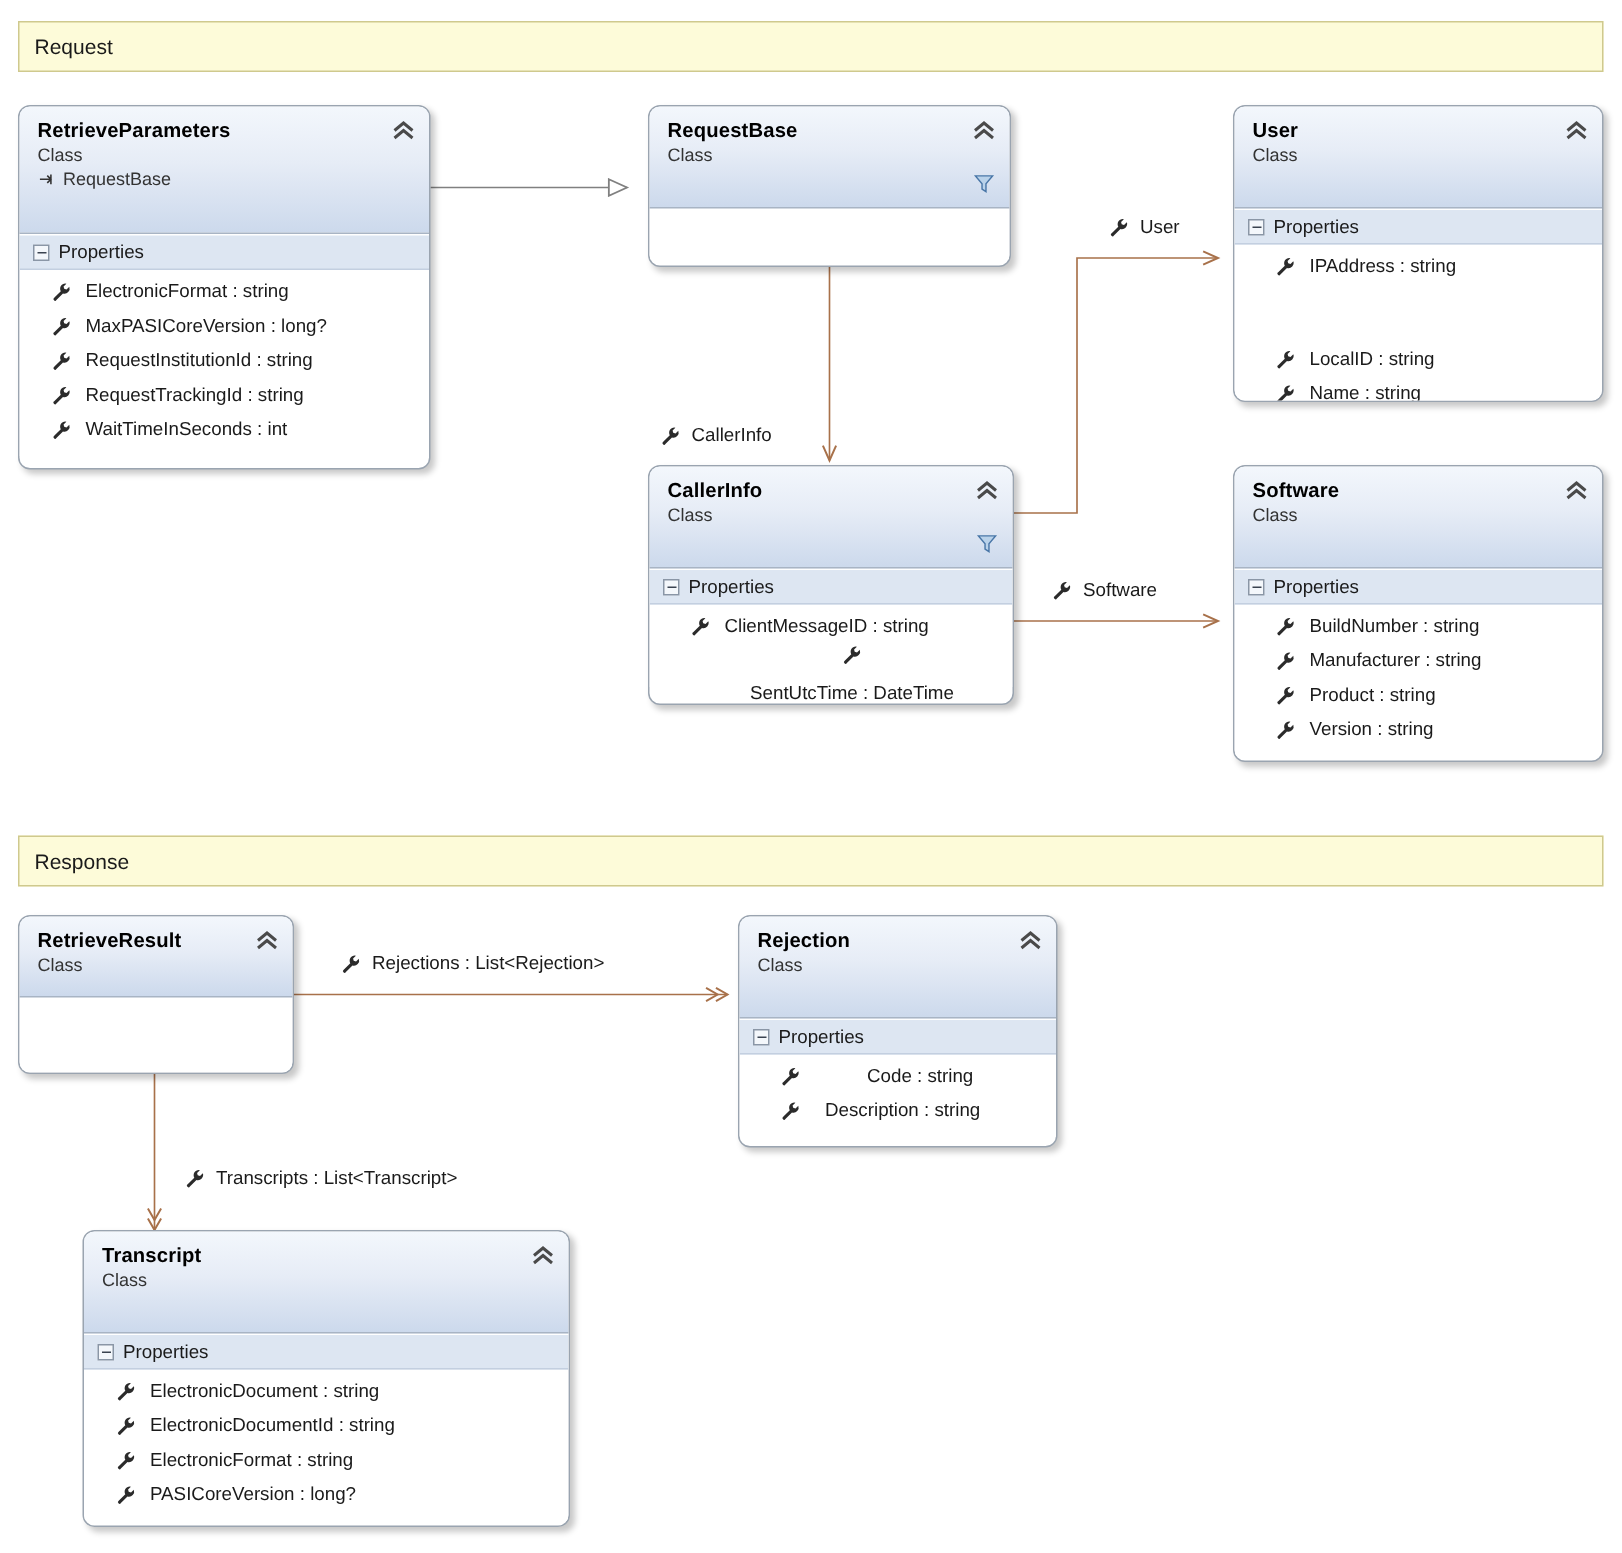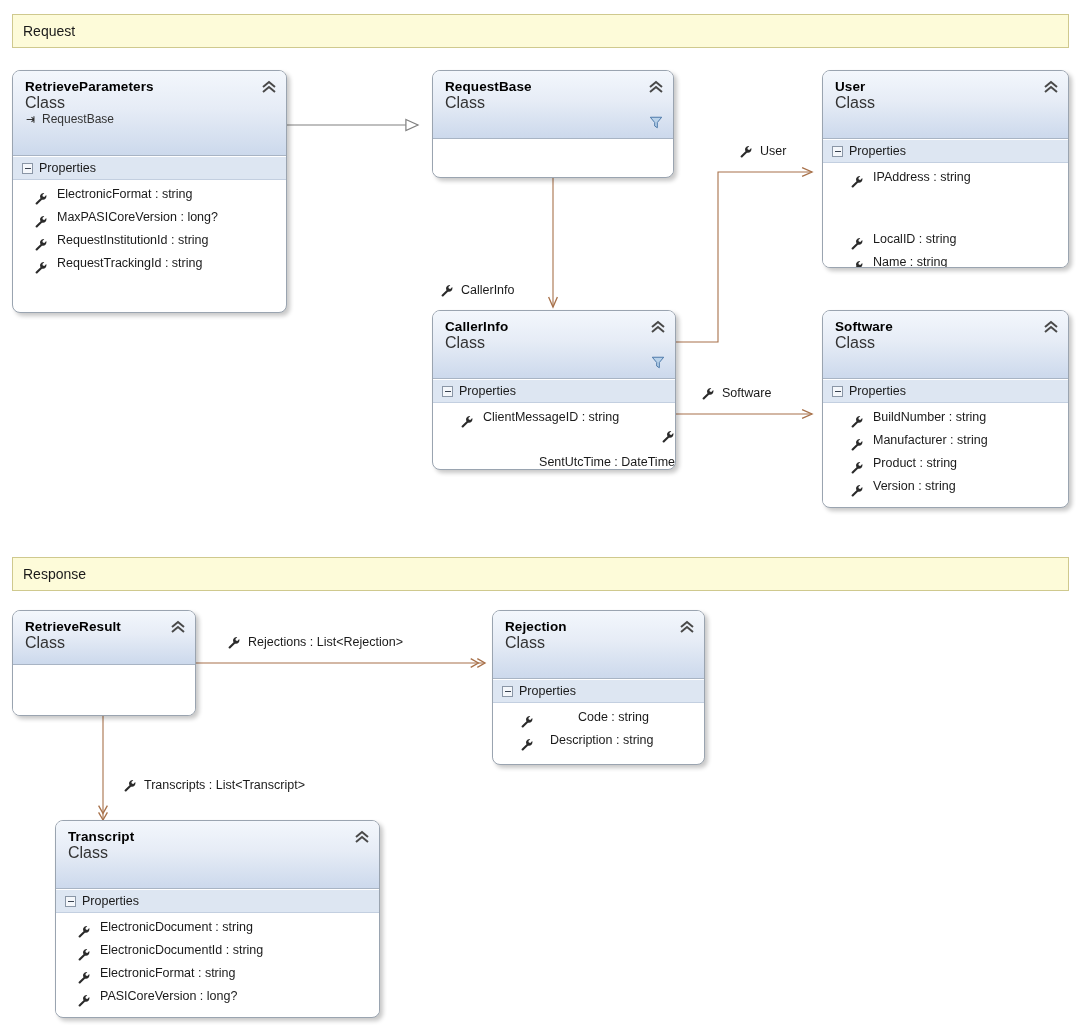"Class" .cls-stereo { font-size: 16px -> 12px }
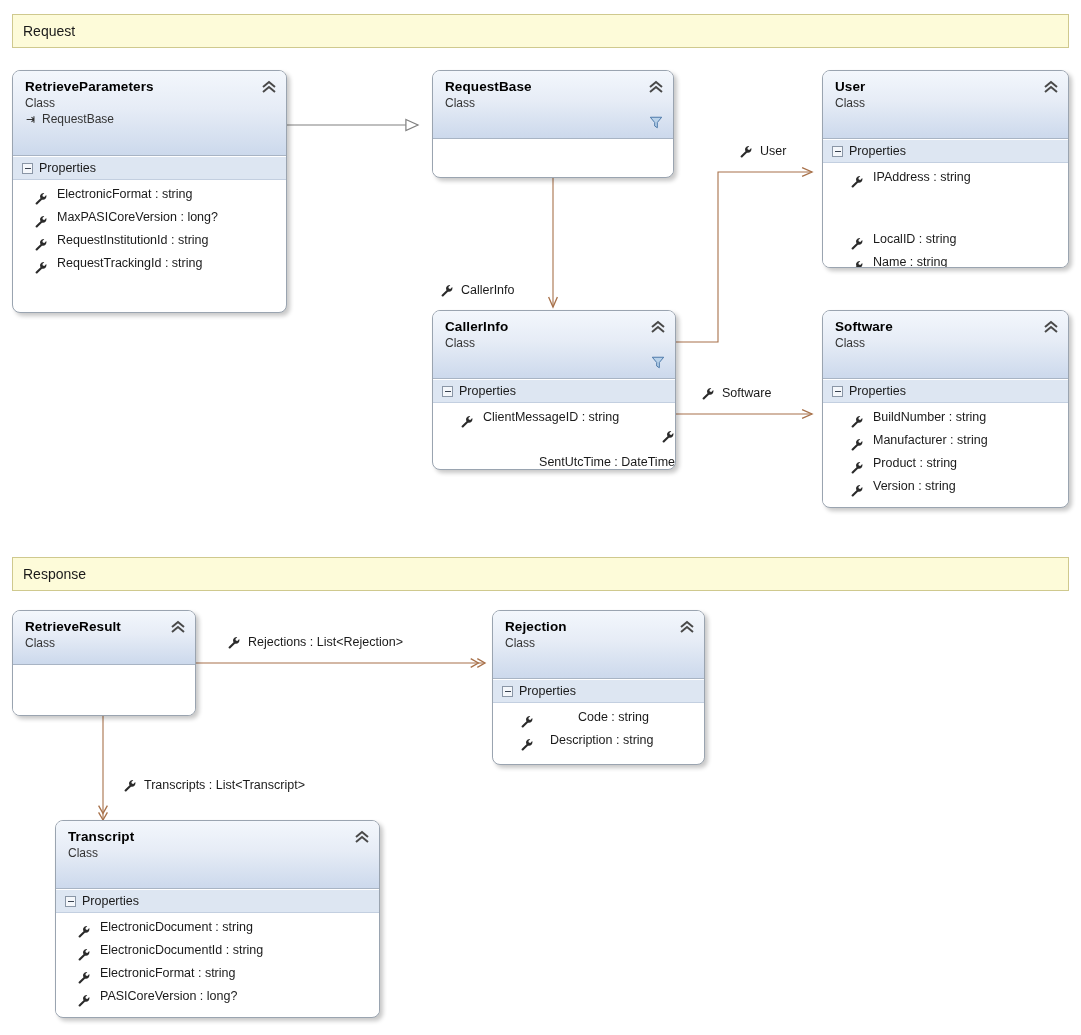"IPAddress : string" .member { align-items: flex-end -> center }
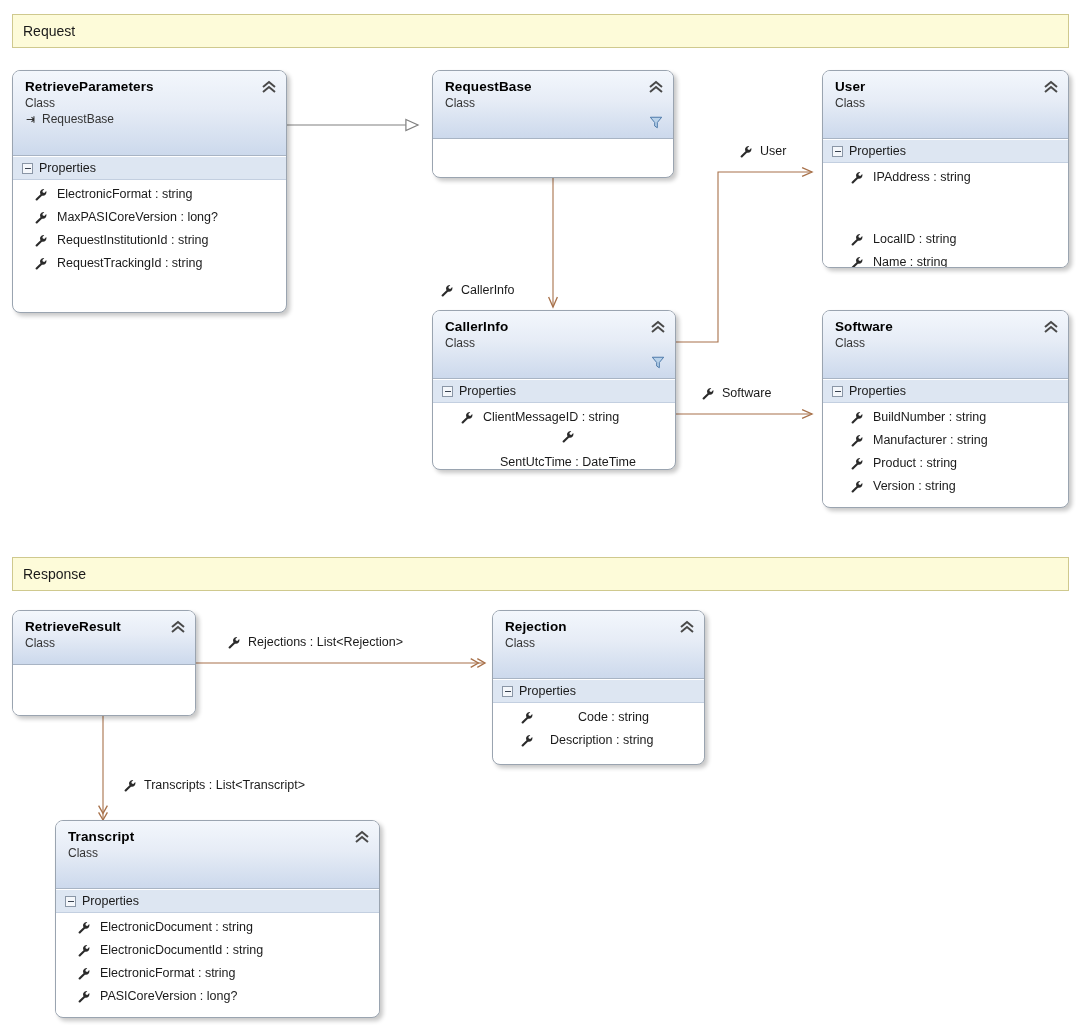"WaitTimeInSeconds : int" div.member { html: none -> <div> <svg> <path></path> </svg> <span>WaitTimeInSeconds : int</span> </div> }
